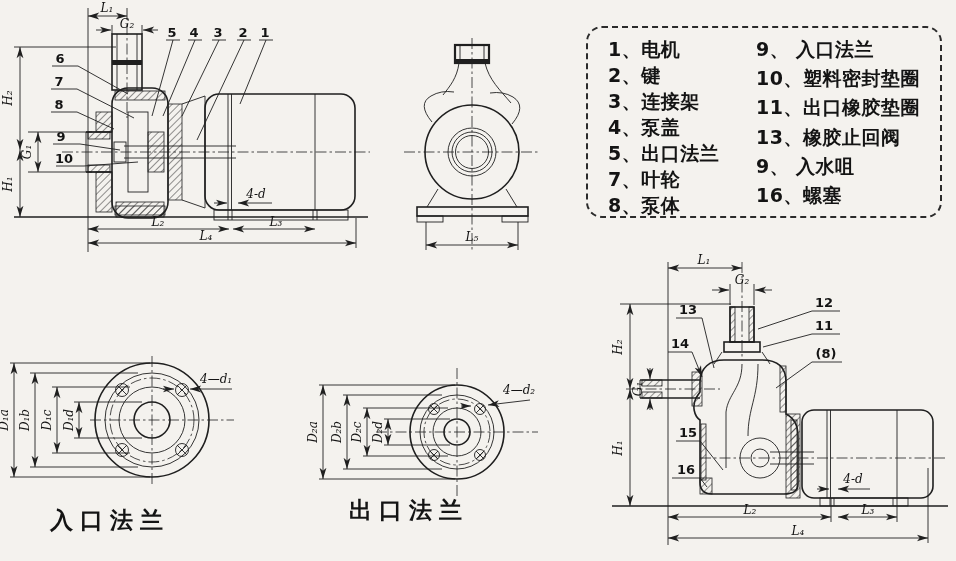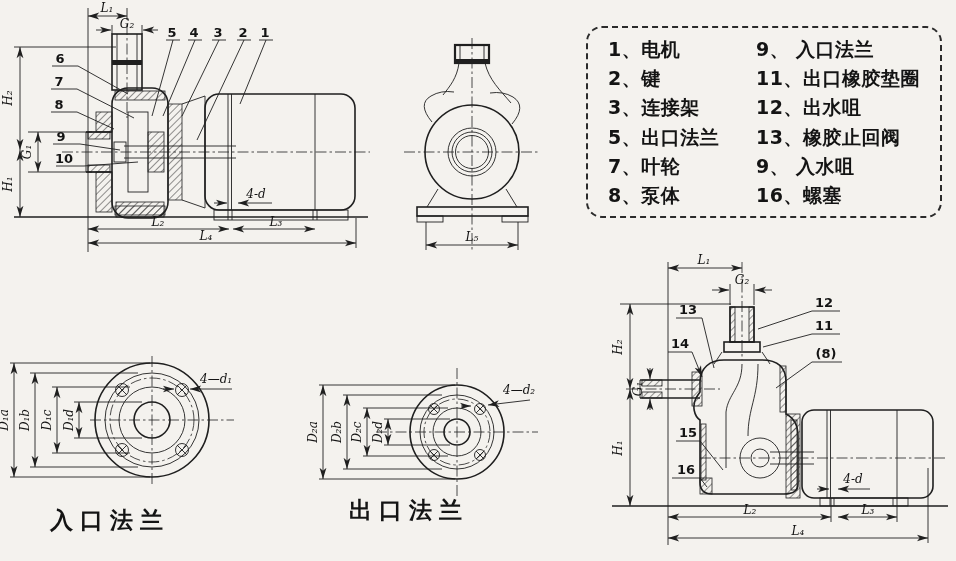"10、塑料密封垫圈" div.lrow { html: none -> <div><span>10、</span><span>塑料密封垫圈</span></div> }
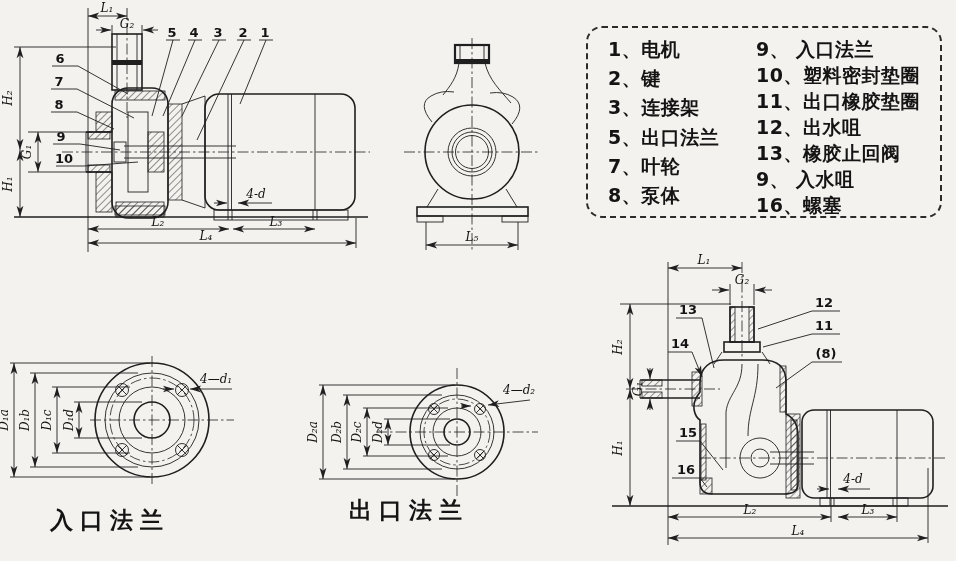"4、泵盖" div.lrow { html: none -> <div><span>4、</span><span>泵盖</span></div> }
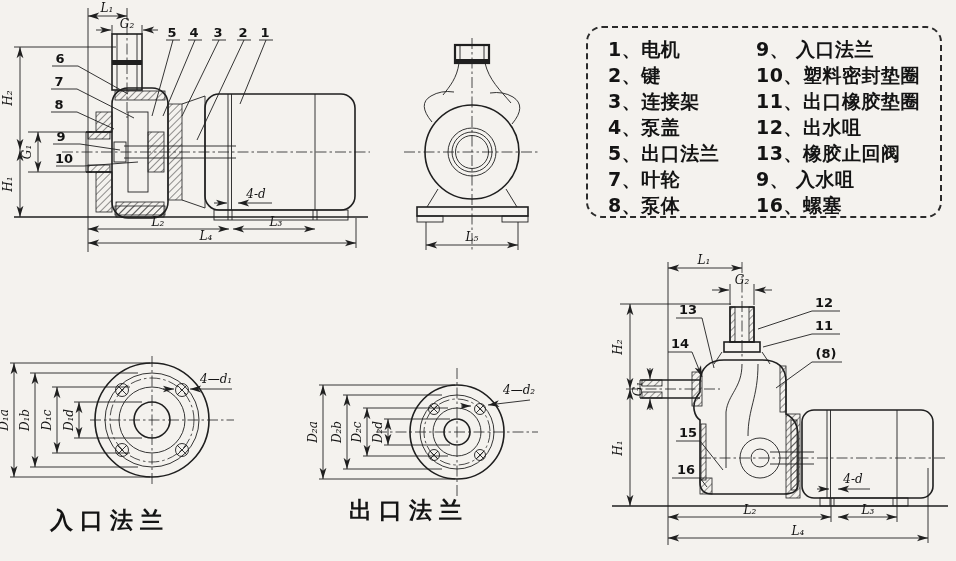"12、出水咀" div.lrow { html: <div><span>12、</span><span>出水咀</span></div> -> none }
